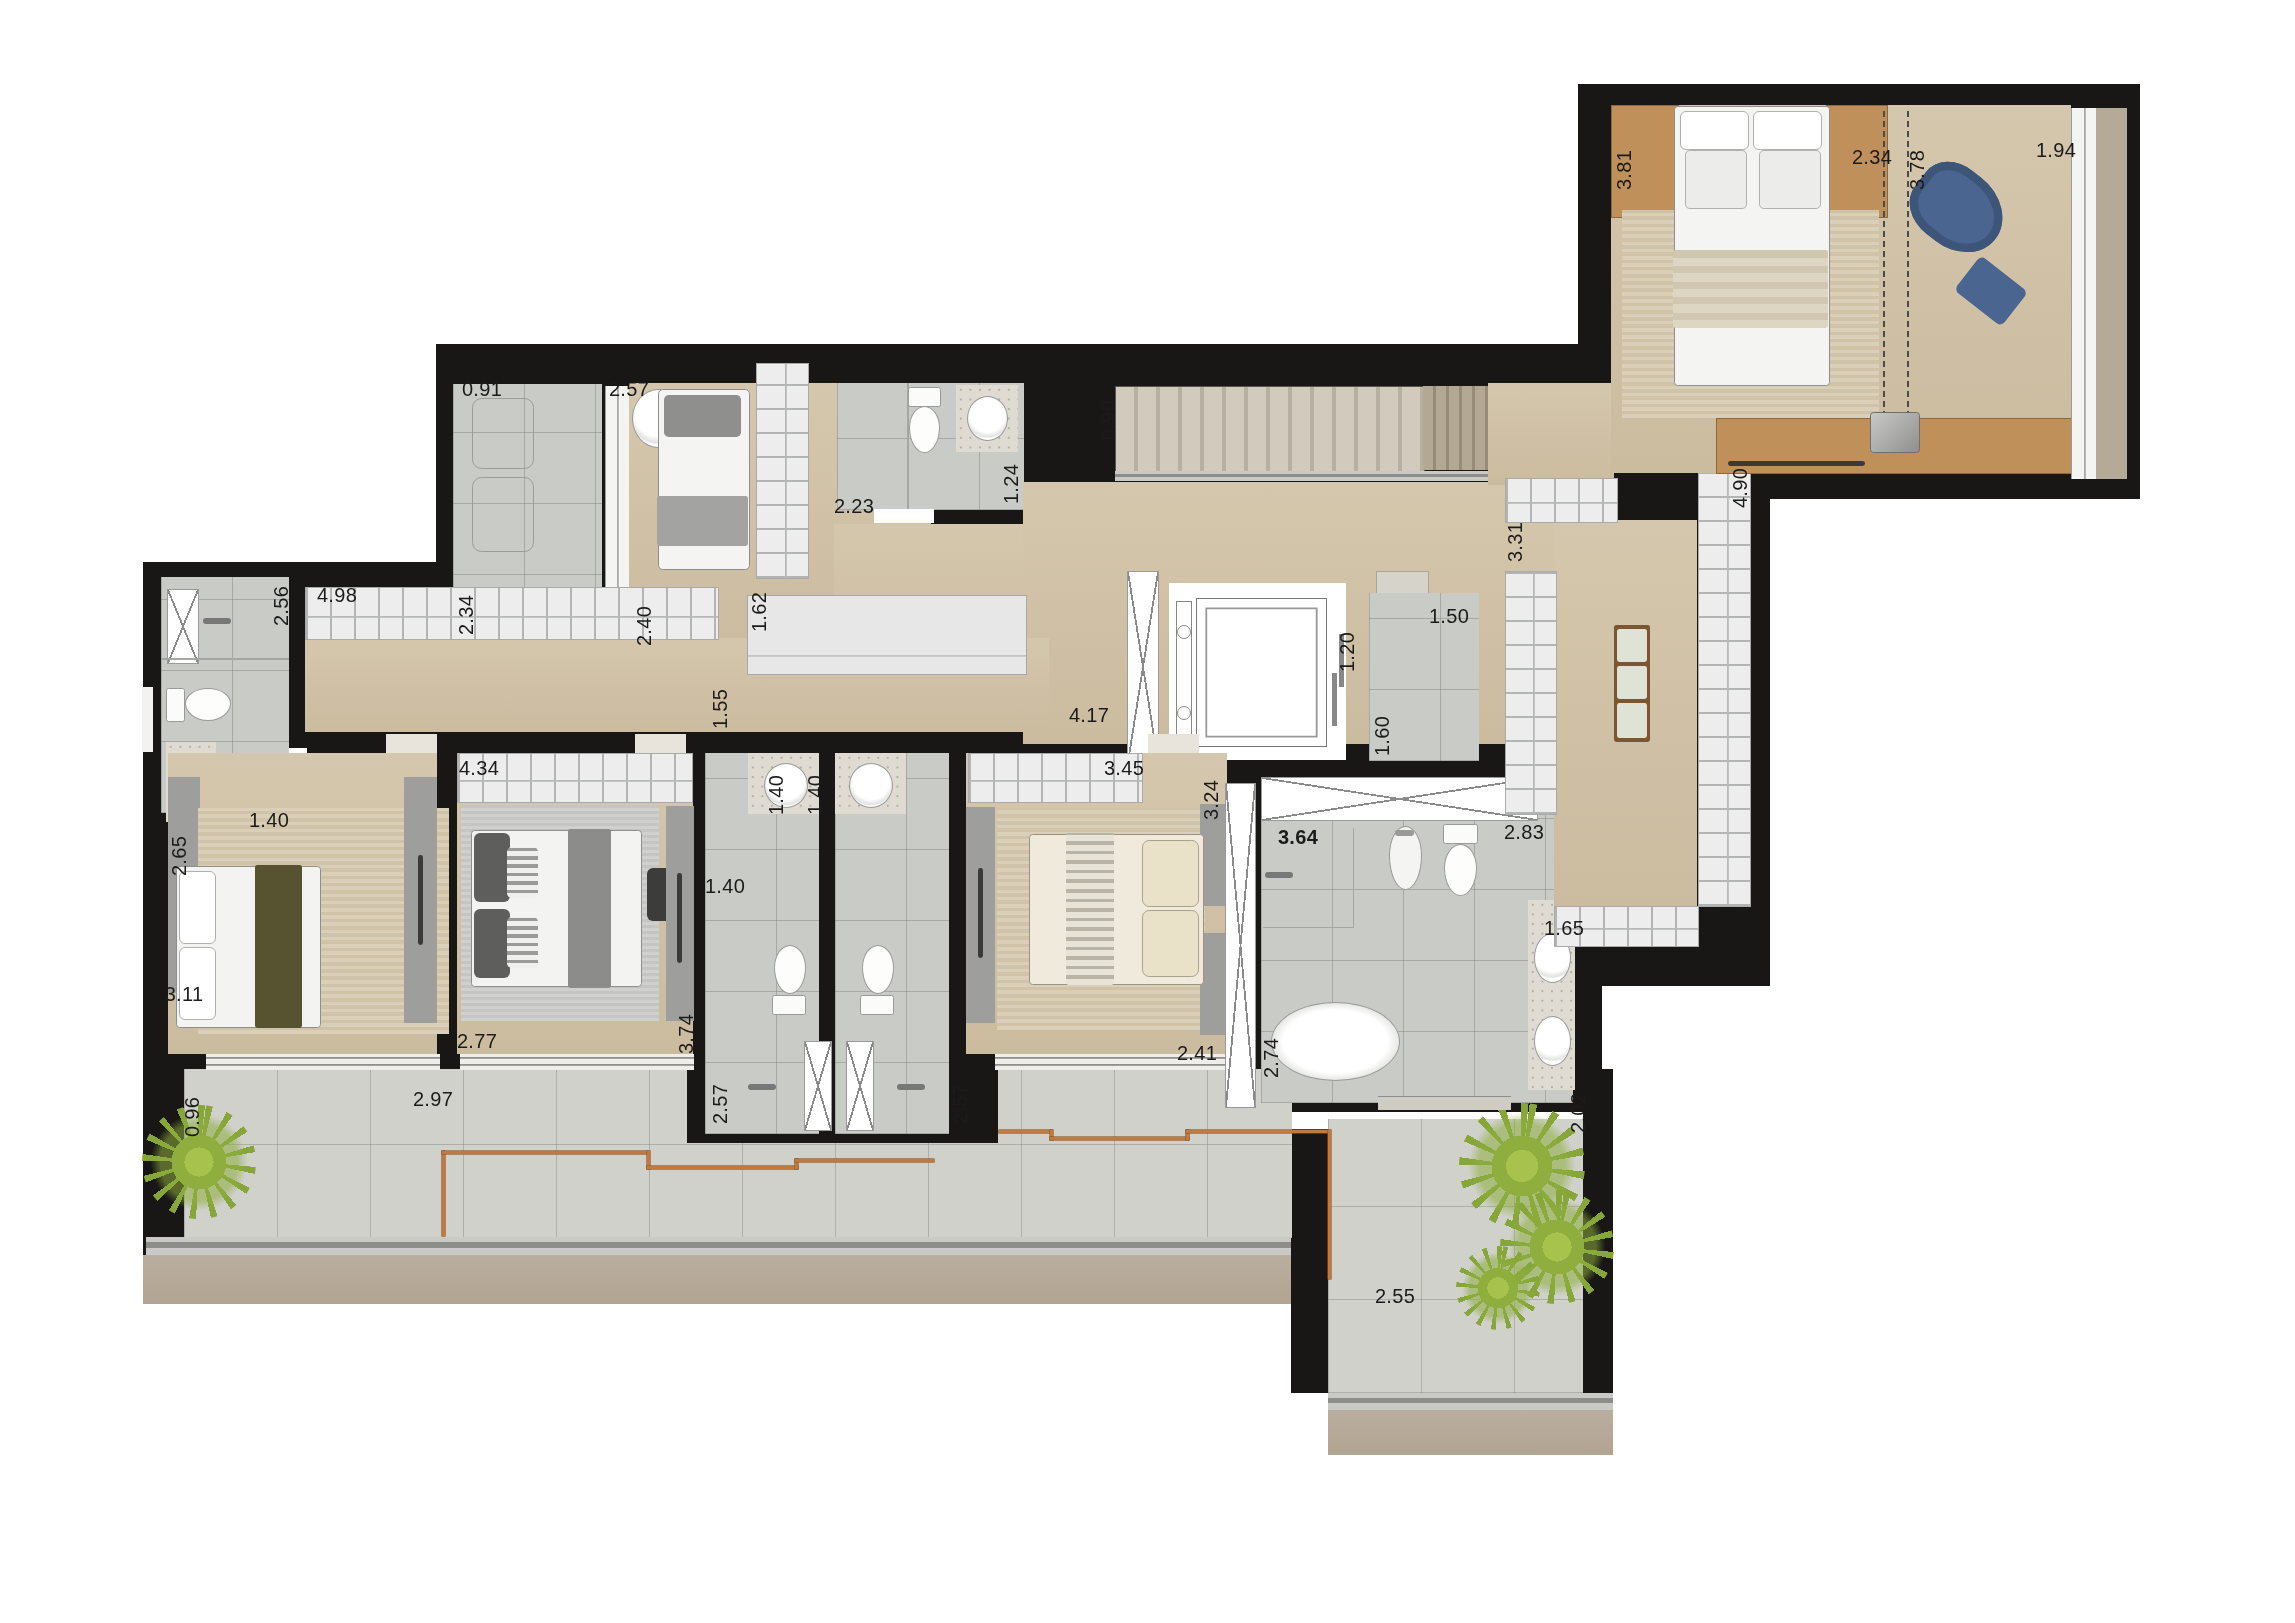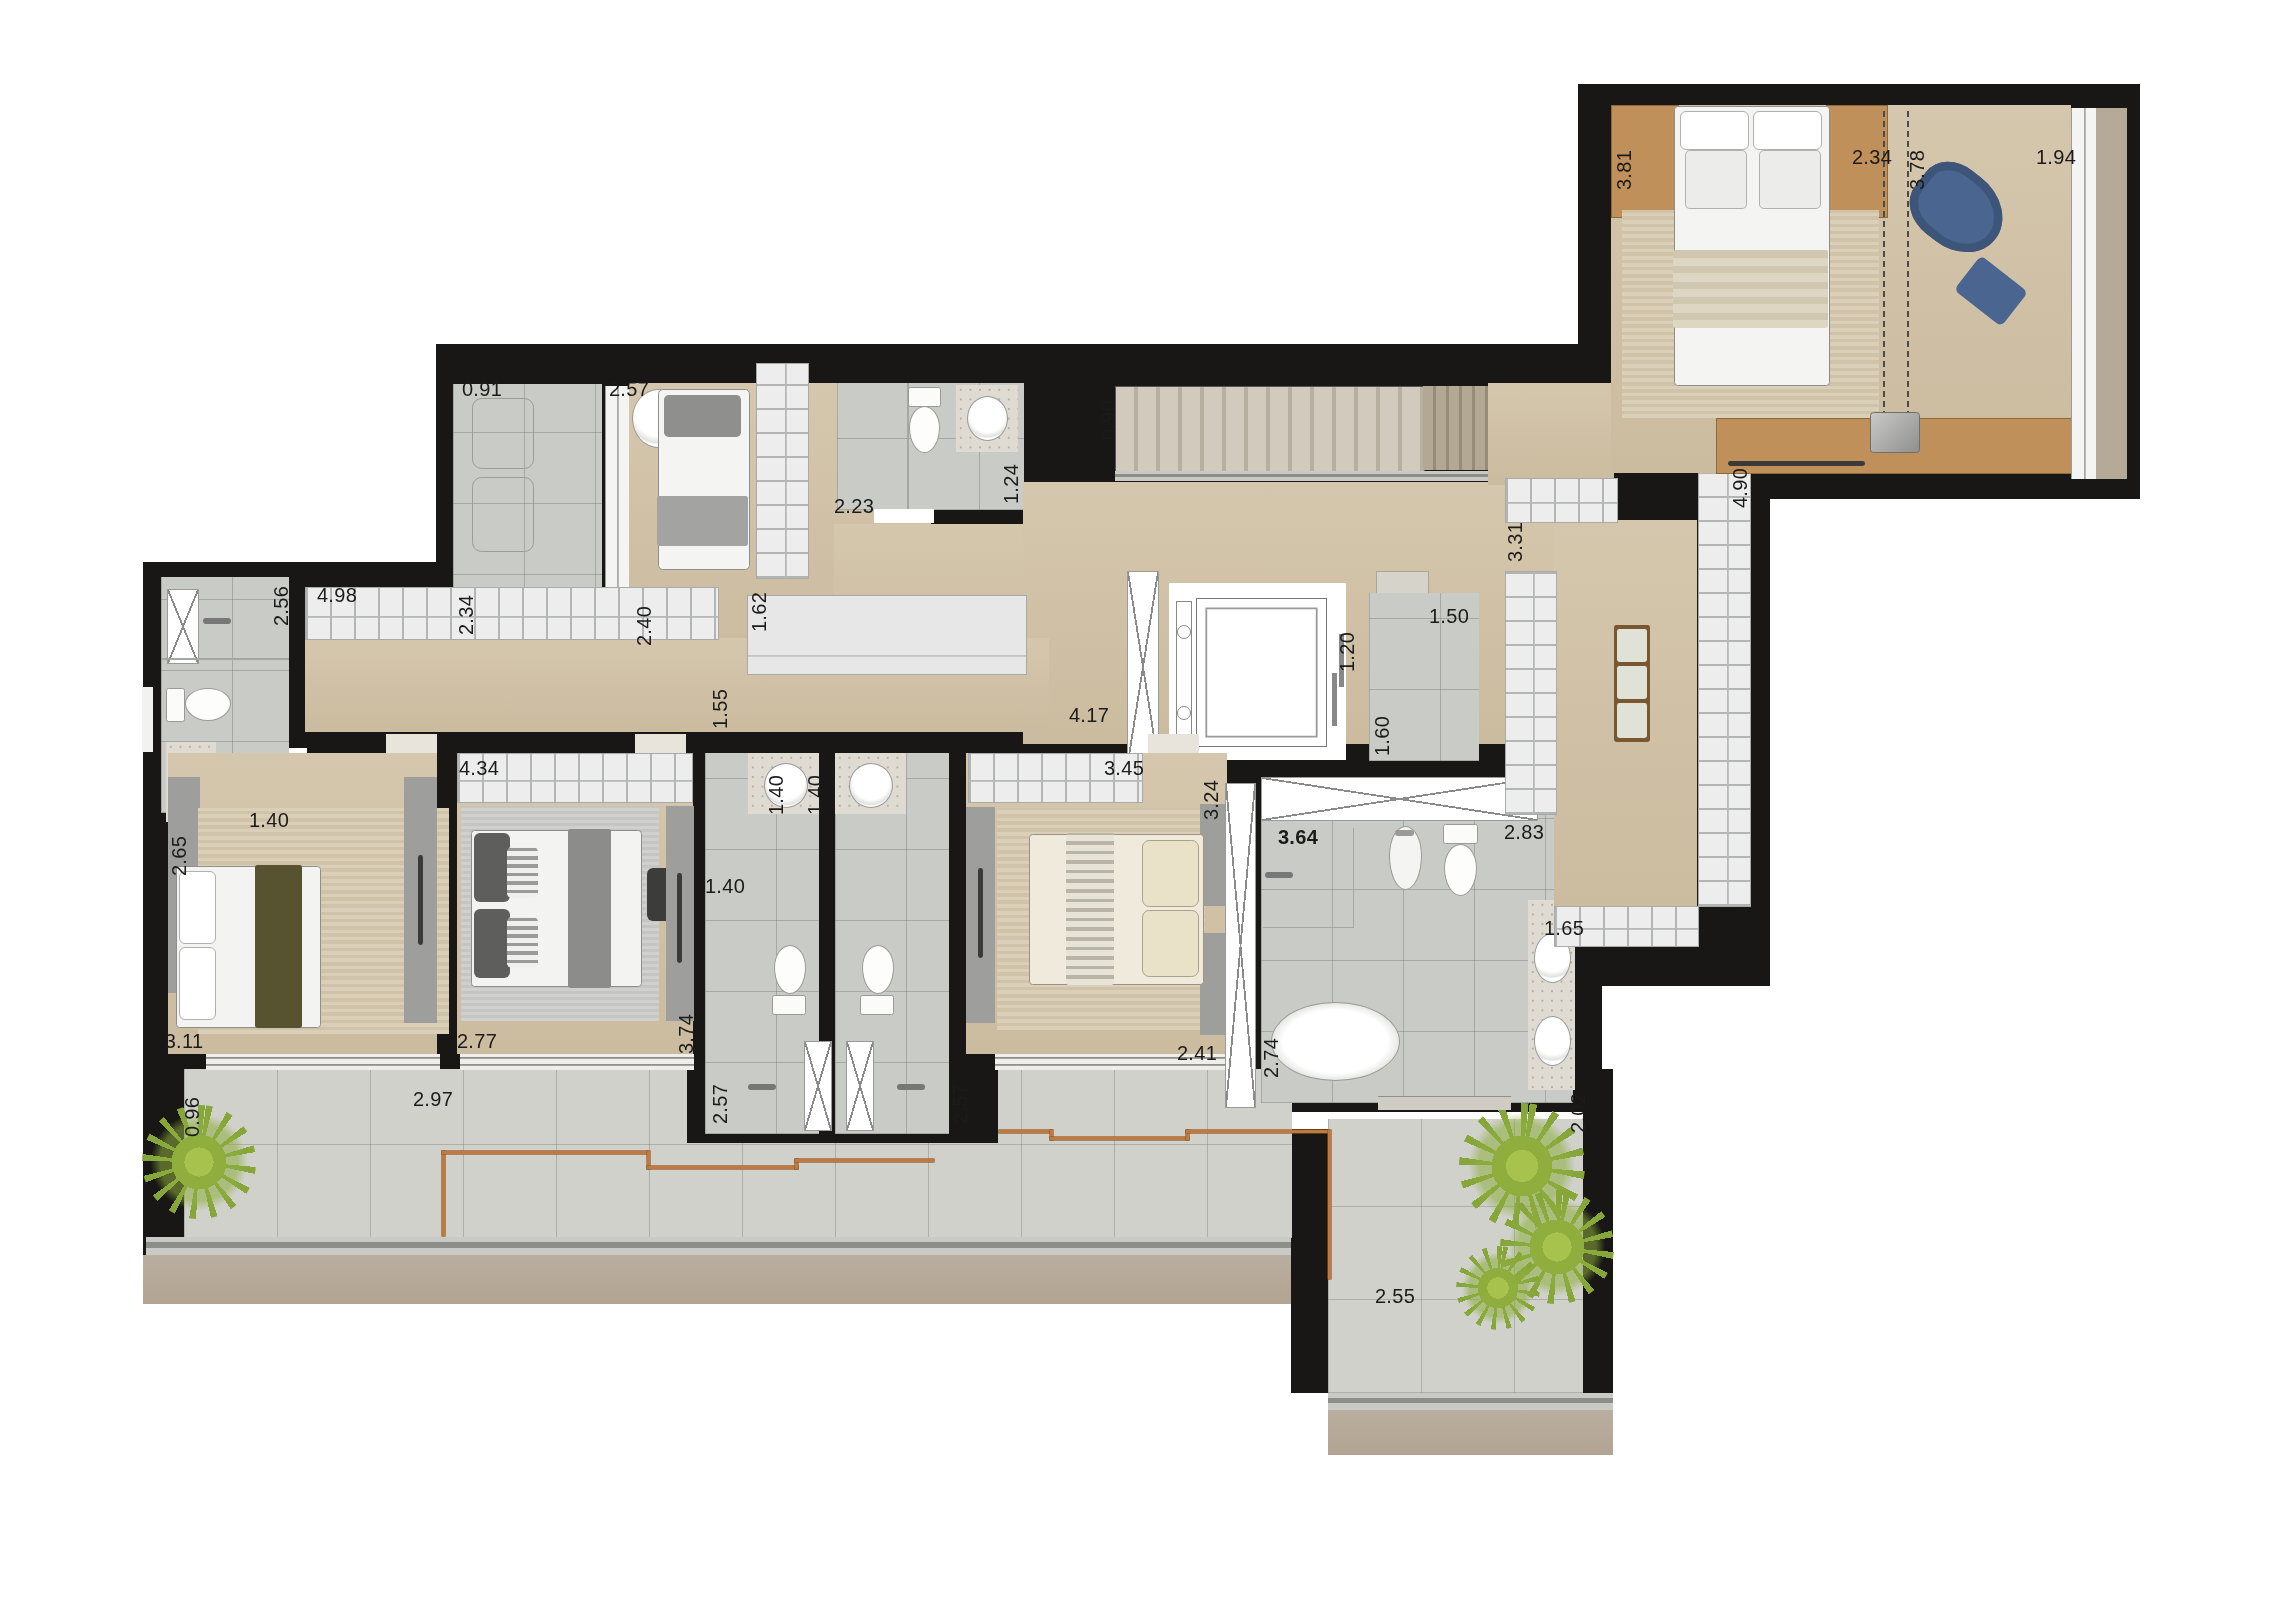"1.94" span.dim { top: 157px -> 150px }
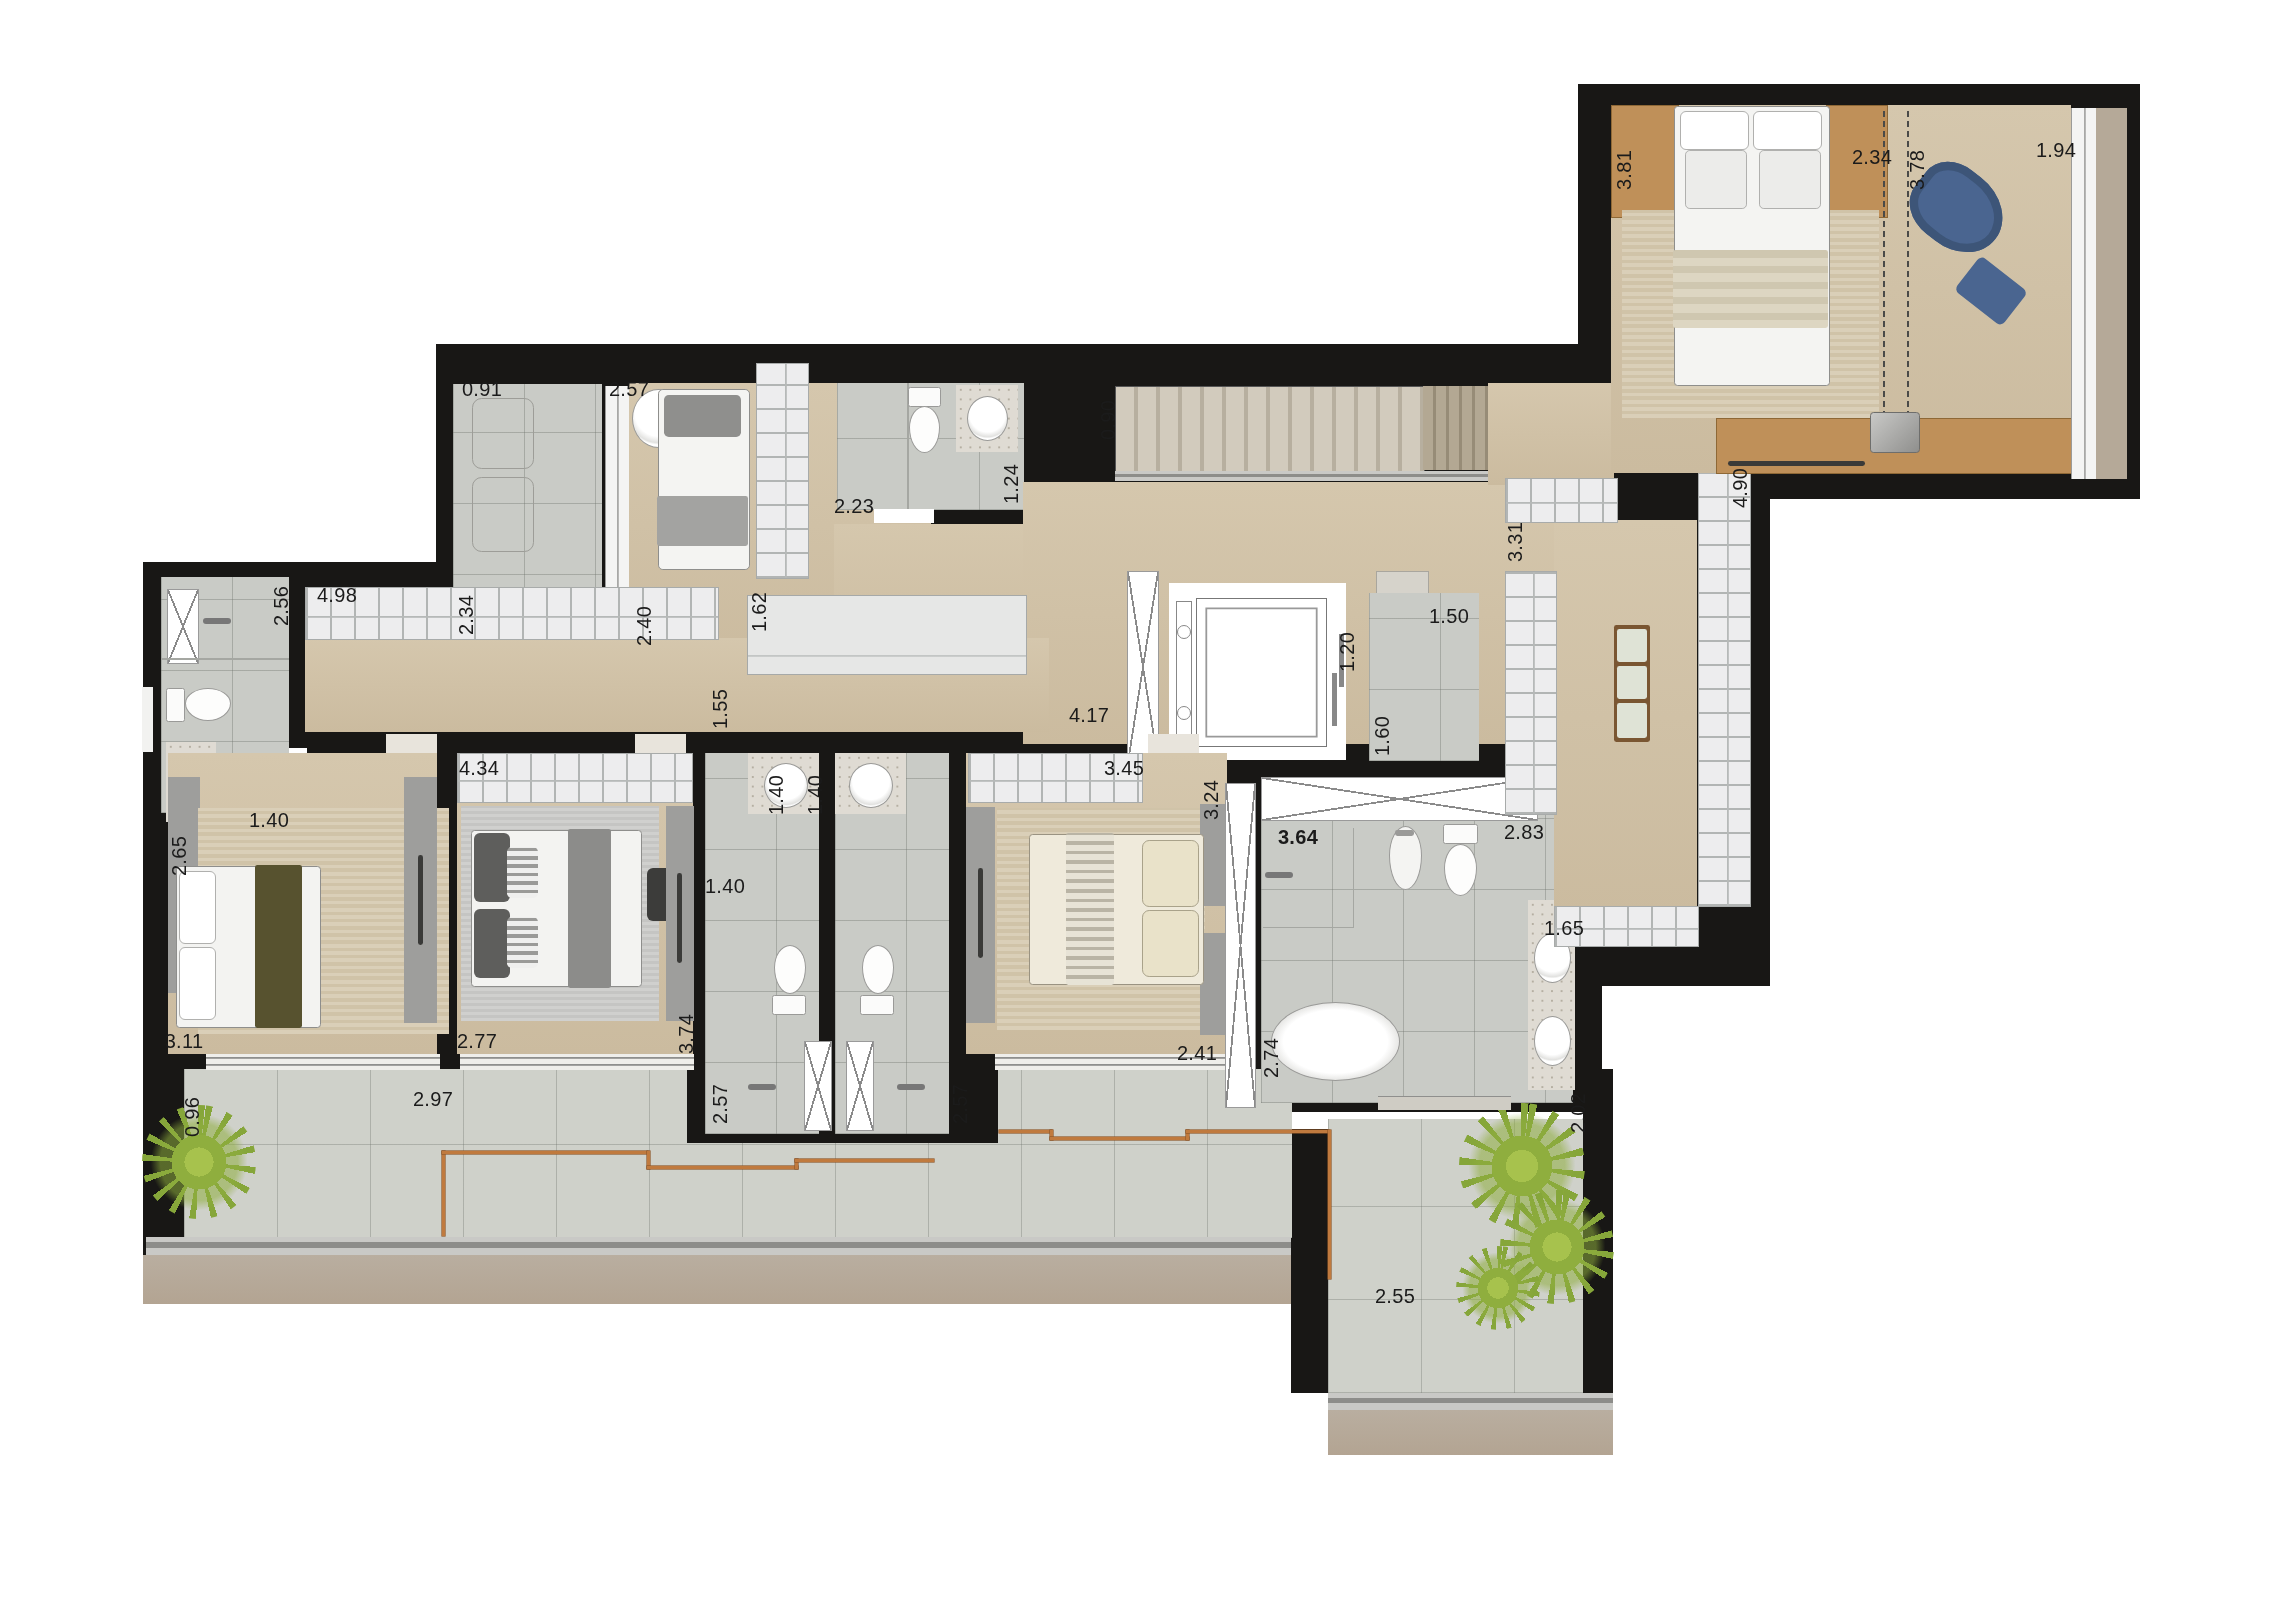"3.11" span.dim { top: 1041px -> 994px }
